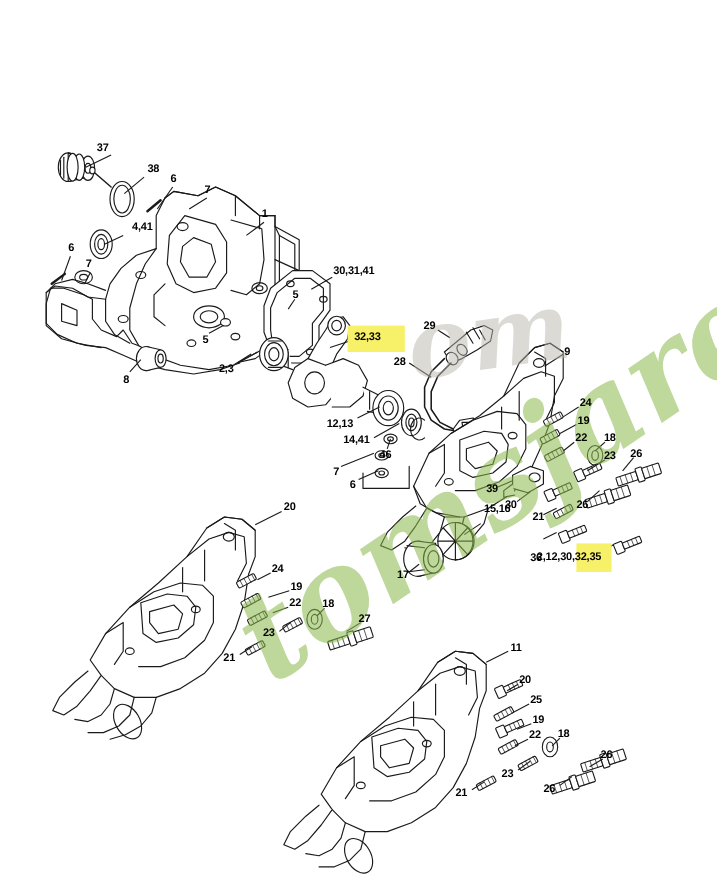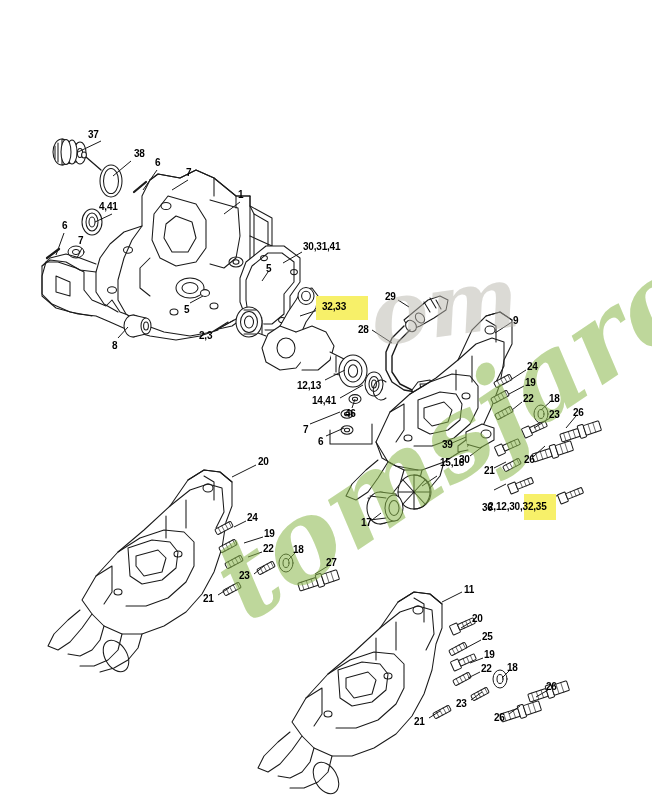"4,41" div.callout { left: 99px -> 120px }
